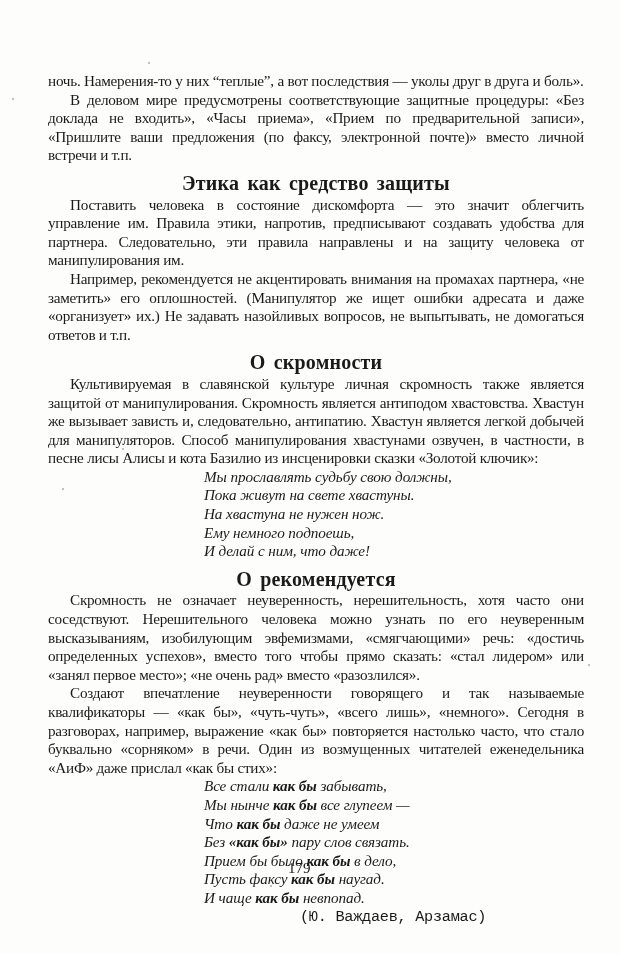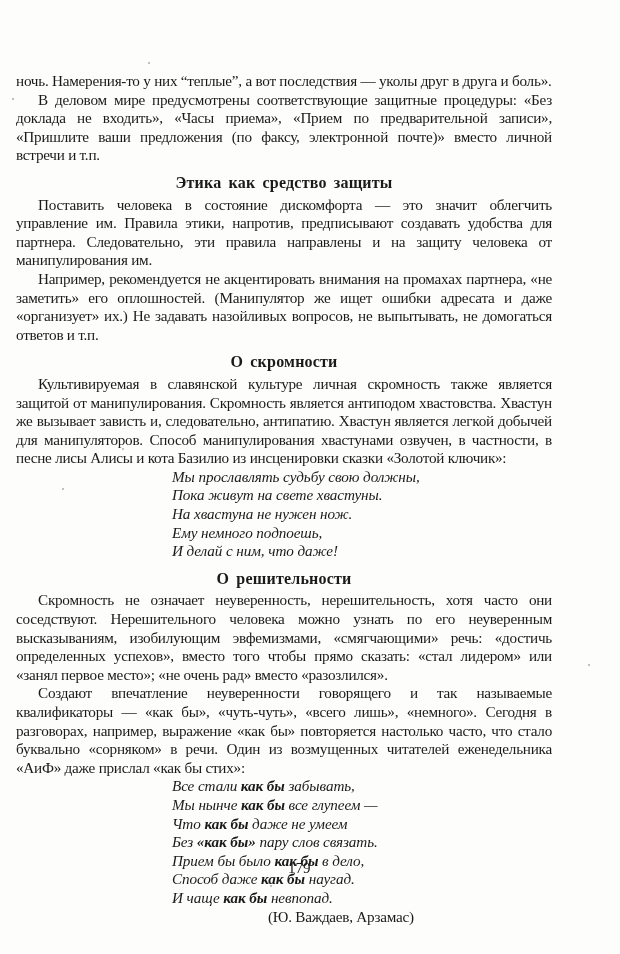"ночь. Намерения-то у них “теплые”," .page { left: 16px -> 48px }
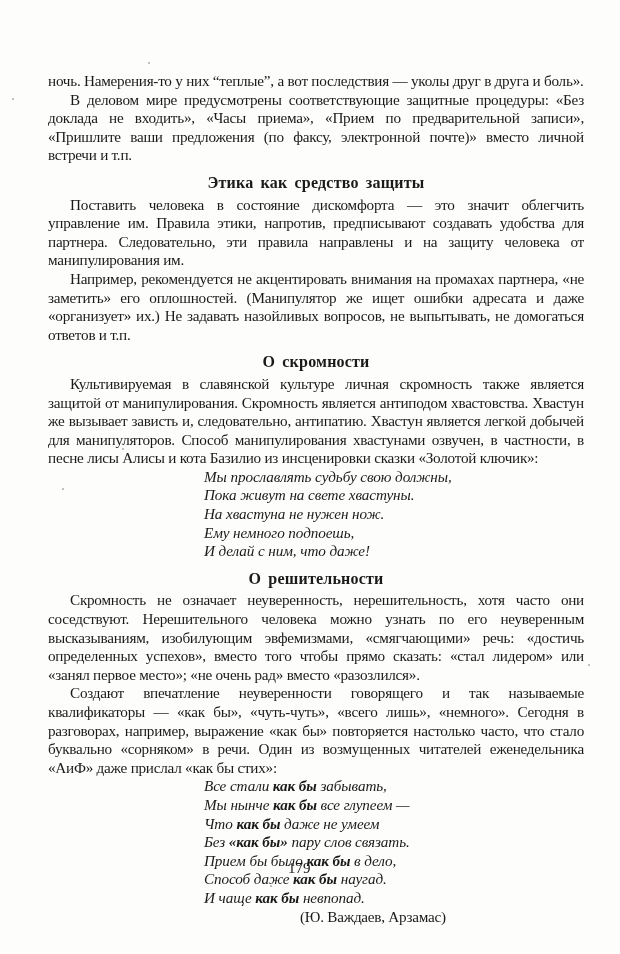"Этика как средство защиты" h2 { font-size: 16px -> 20px }
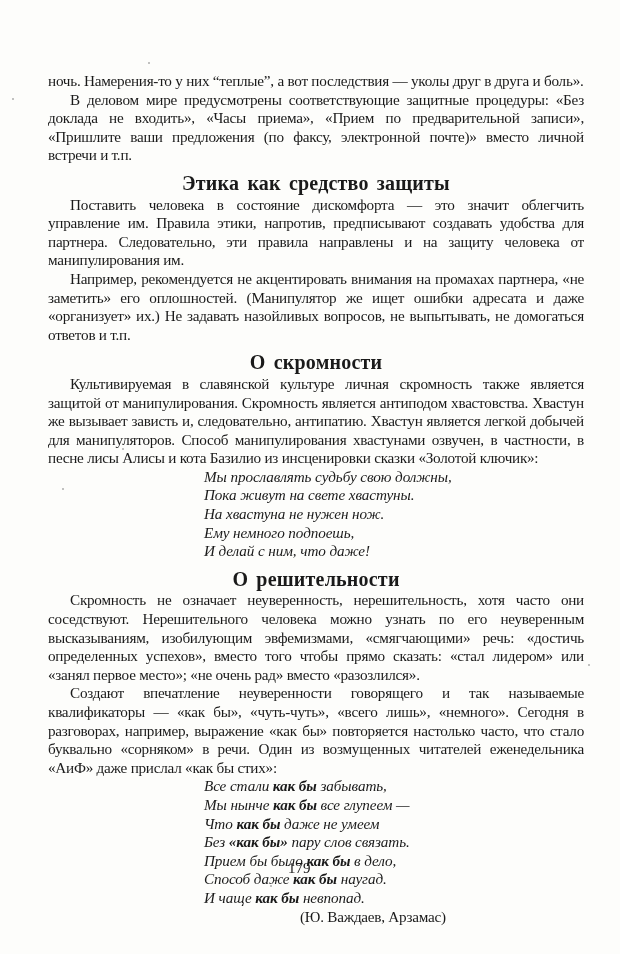"О решительности" h2 { text: решительности -> рекомендуется }
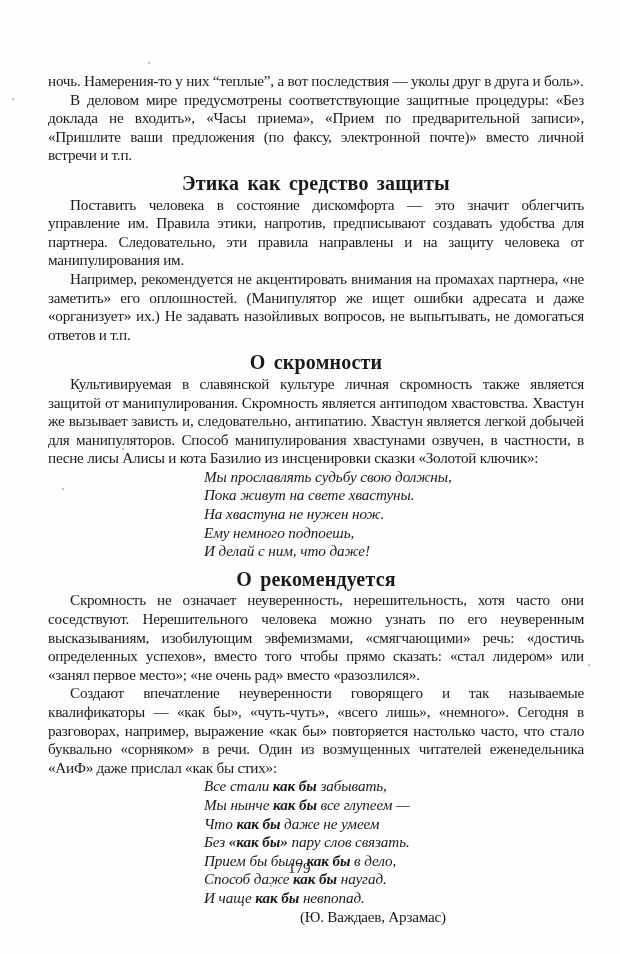"Способ даже" span { text: Способ даже -> Пусть факсу }
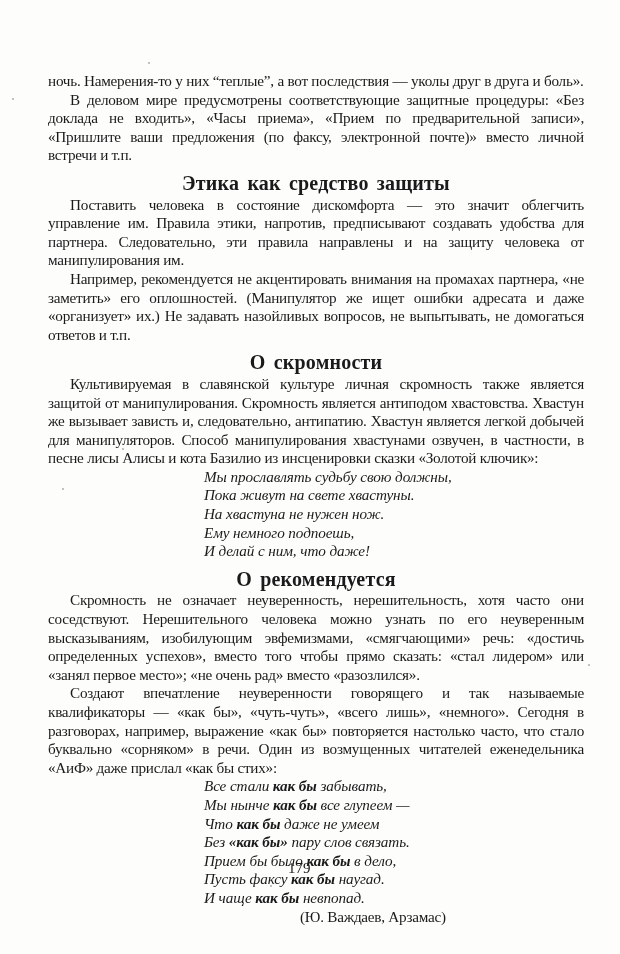"(Ю. Важдаев, Арзамас)" .attribution { font-family: none -> Liberation Mono, monospace }
